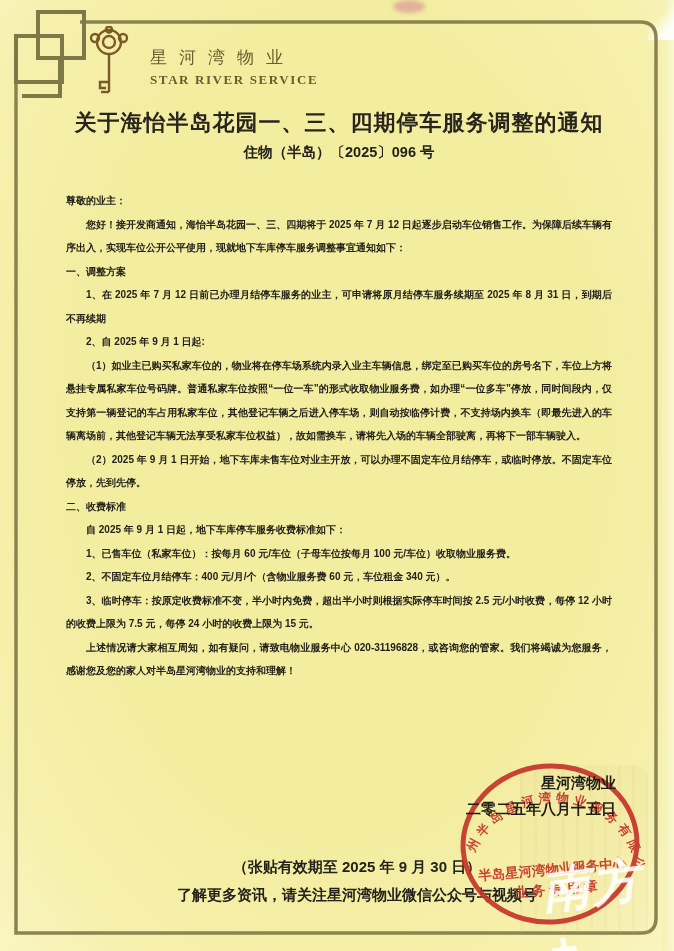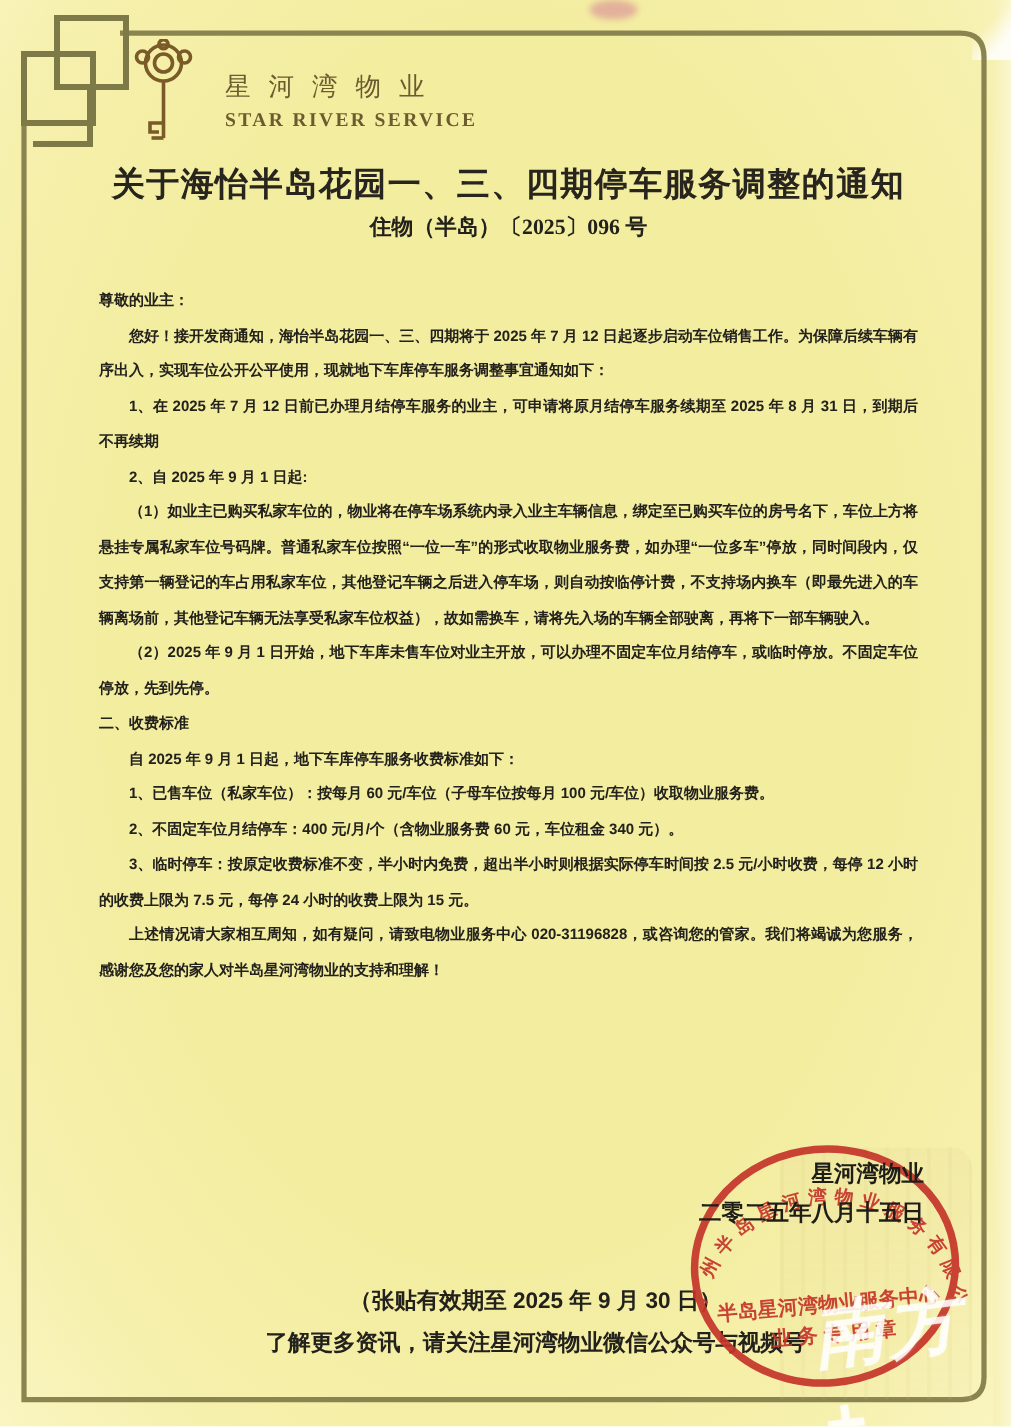"住物（半岛）〔2025〕096 号" .docnum { font-family: Liberation Serif, serif -> none }
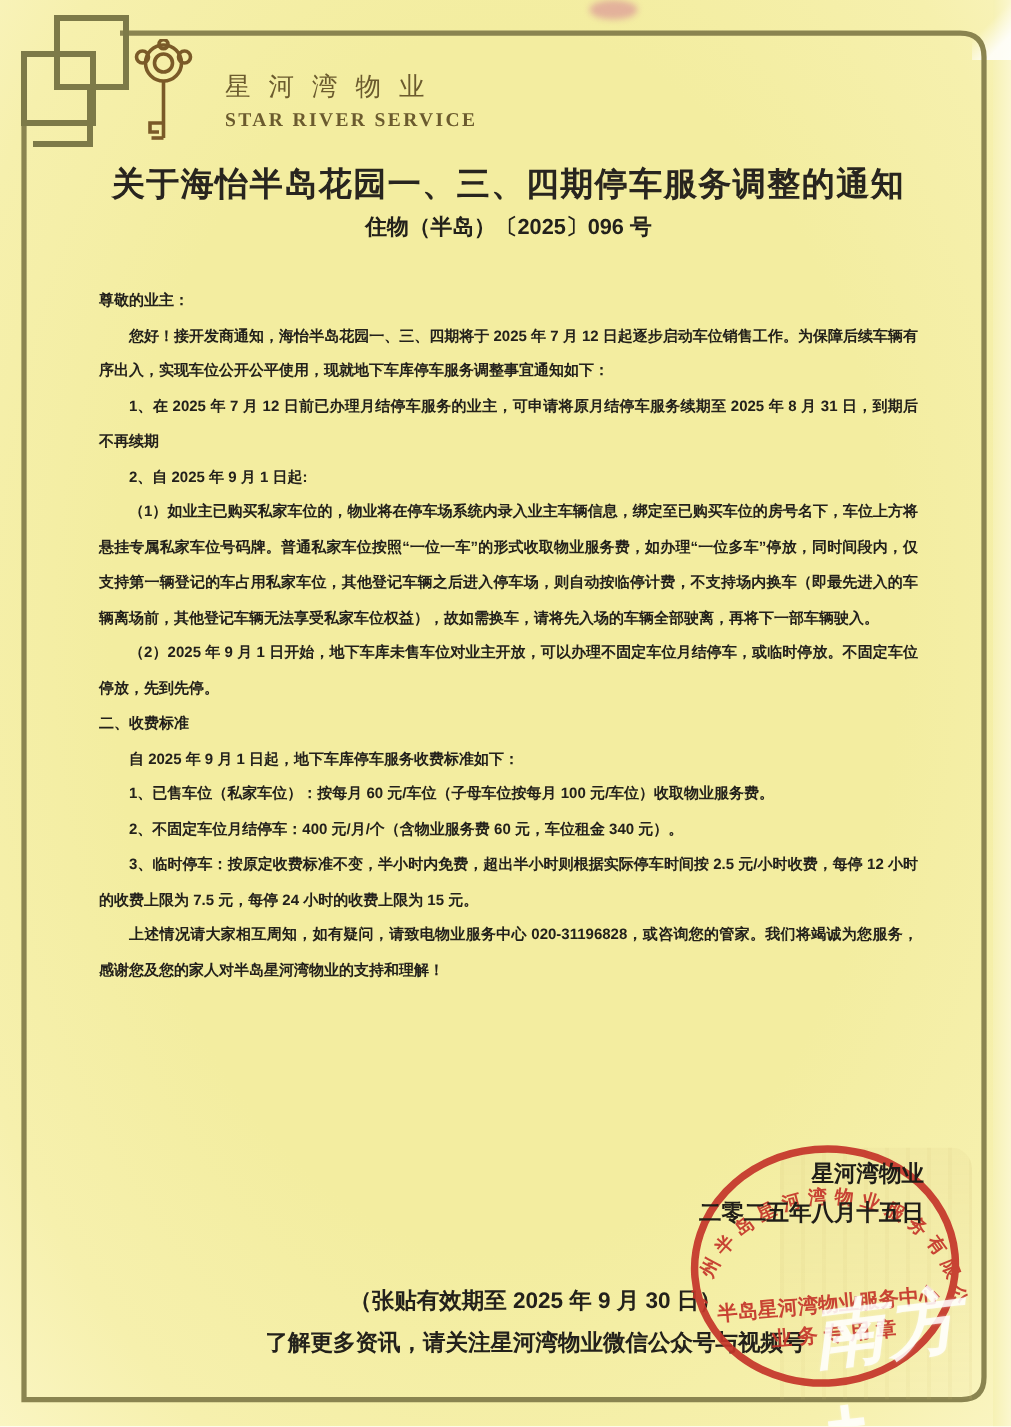"一、调整方案" div.sec-heading { html: none -> <div>一、调整方案</div> }
